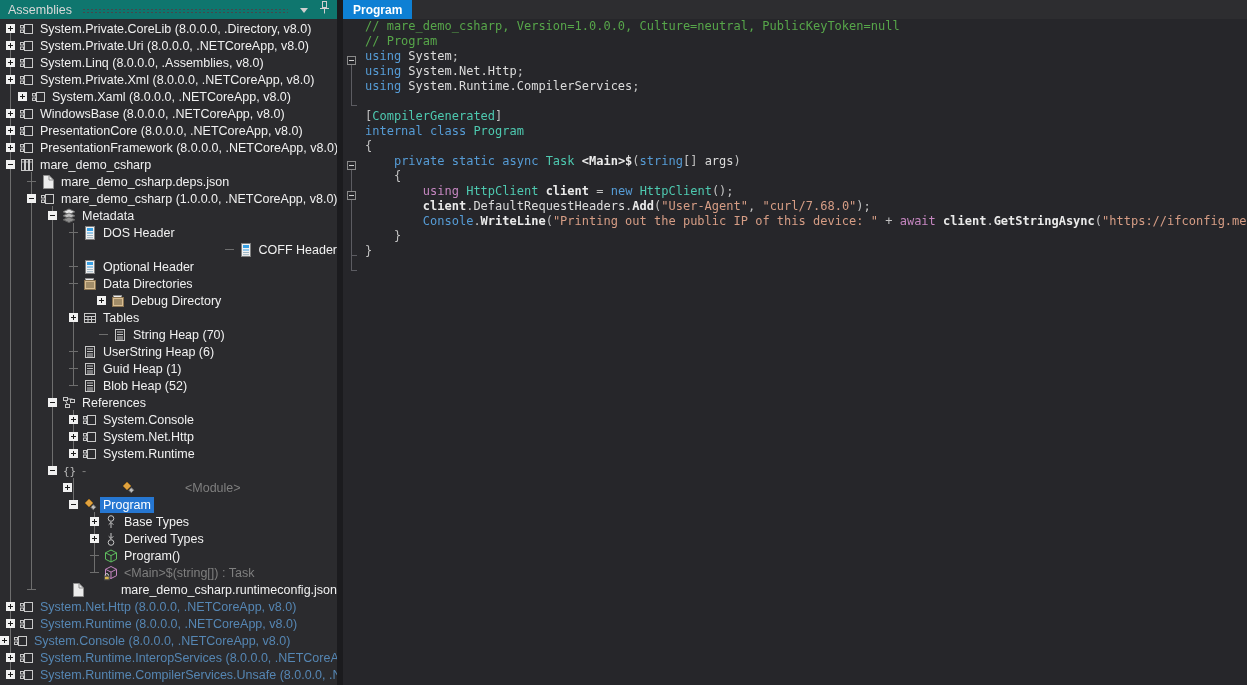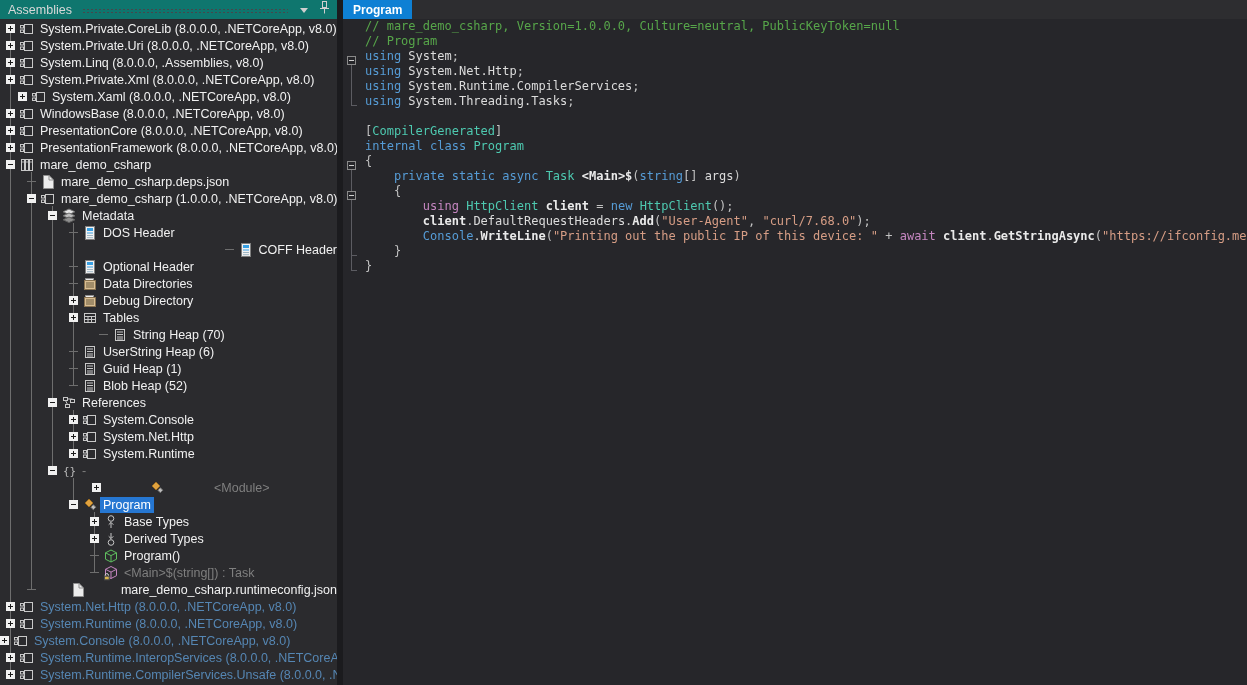"System.Private.CoreLib (8.0.0.0," span.lbl { text: .NETCoreApp -> .Directory }
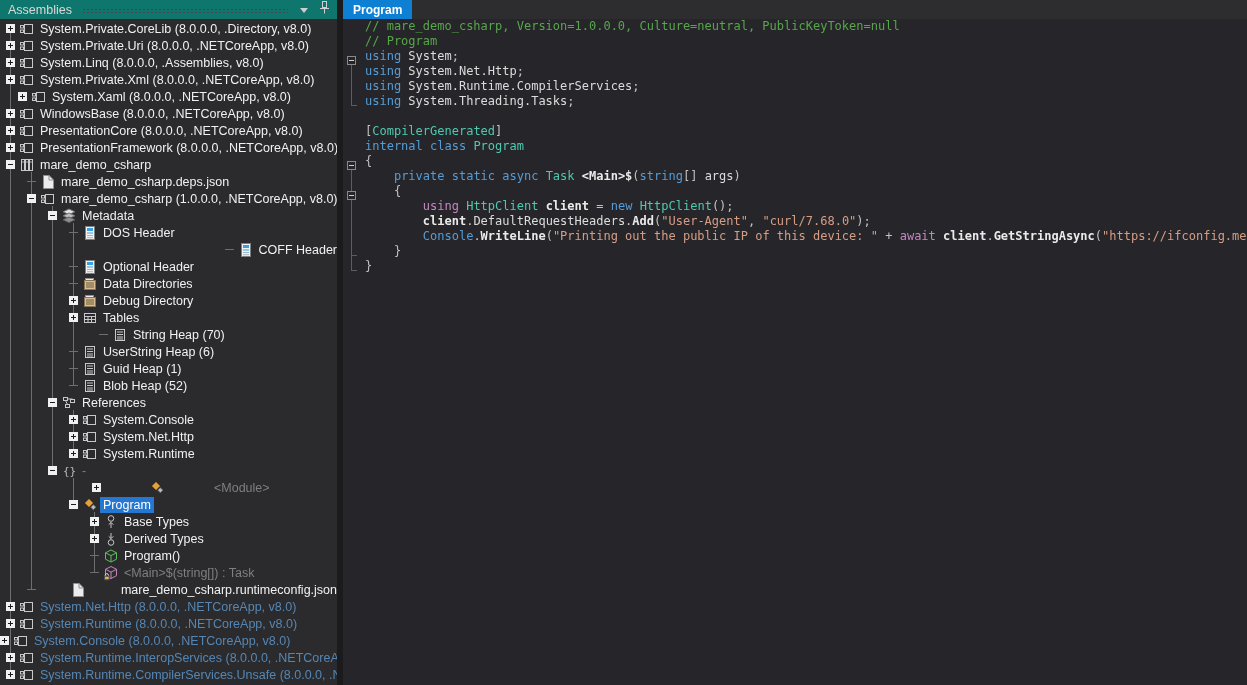"using System.Threading.Tasks;" div.codeline { html: <div><span>using</span><span> System.Threading.Tasks</span><span>;</span></div> -> none }
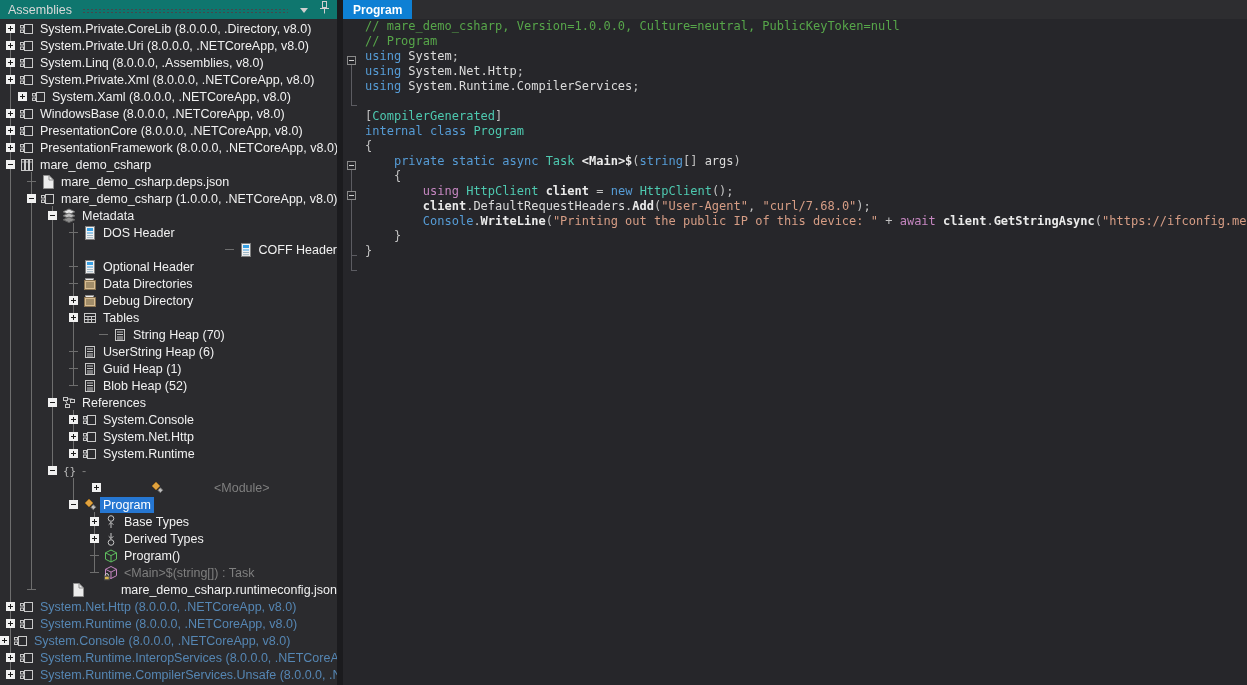"Debug Directory" div.trow { margin-left: none -> 28px }
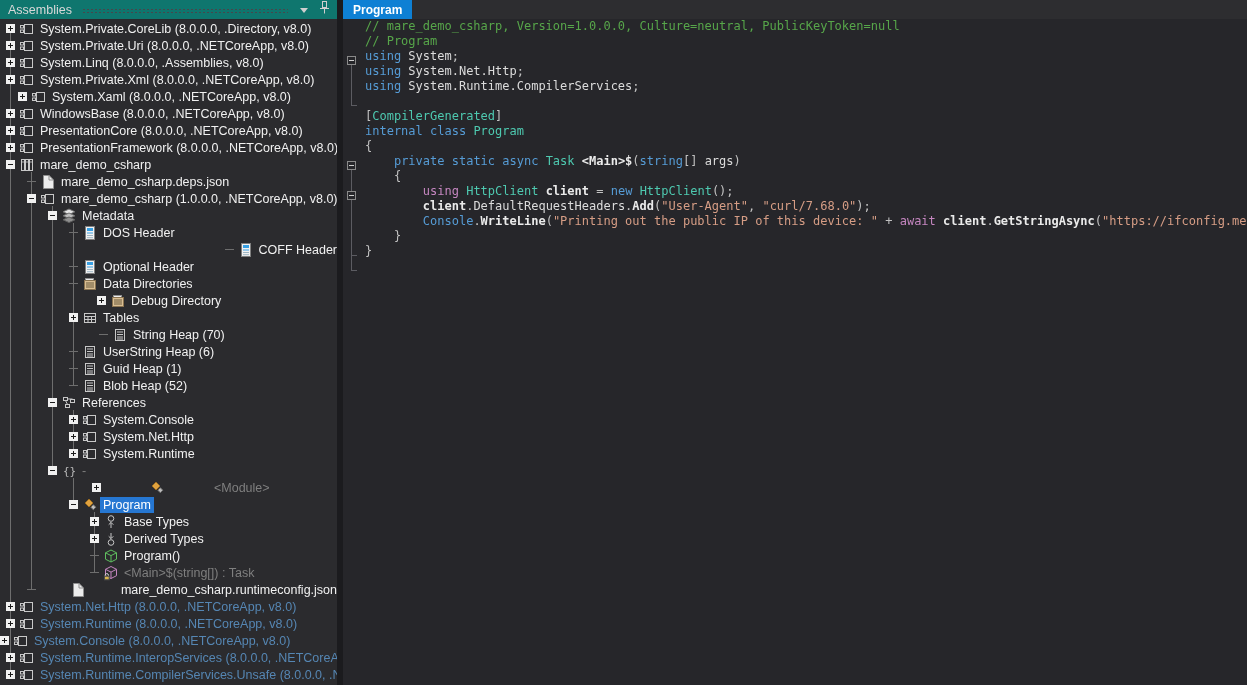"<Module>" div.trow { padding-left: 92px -> 63px }
